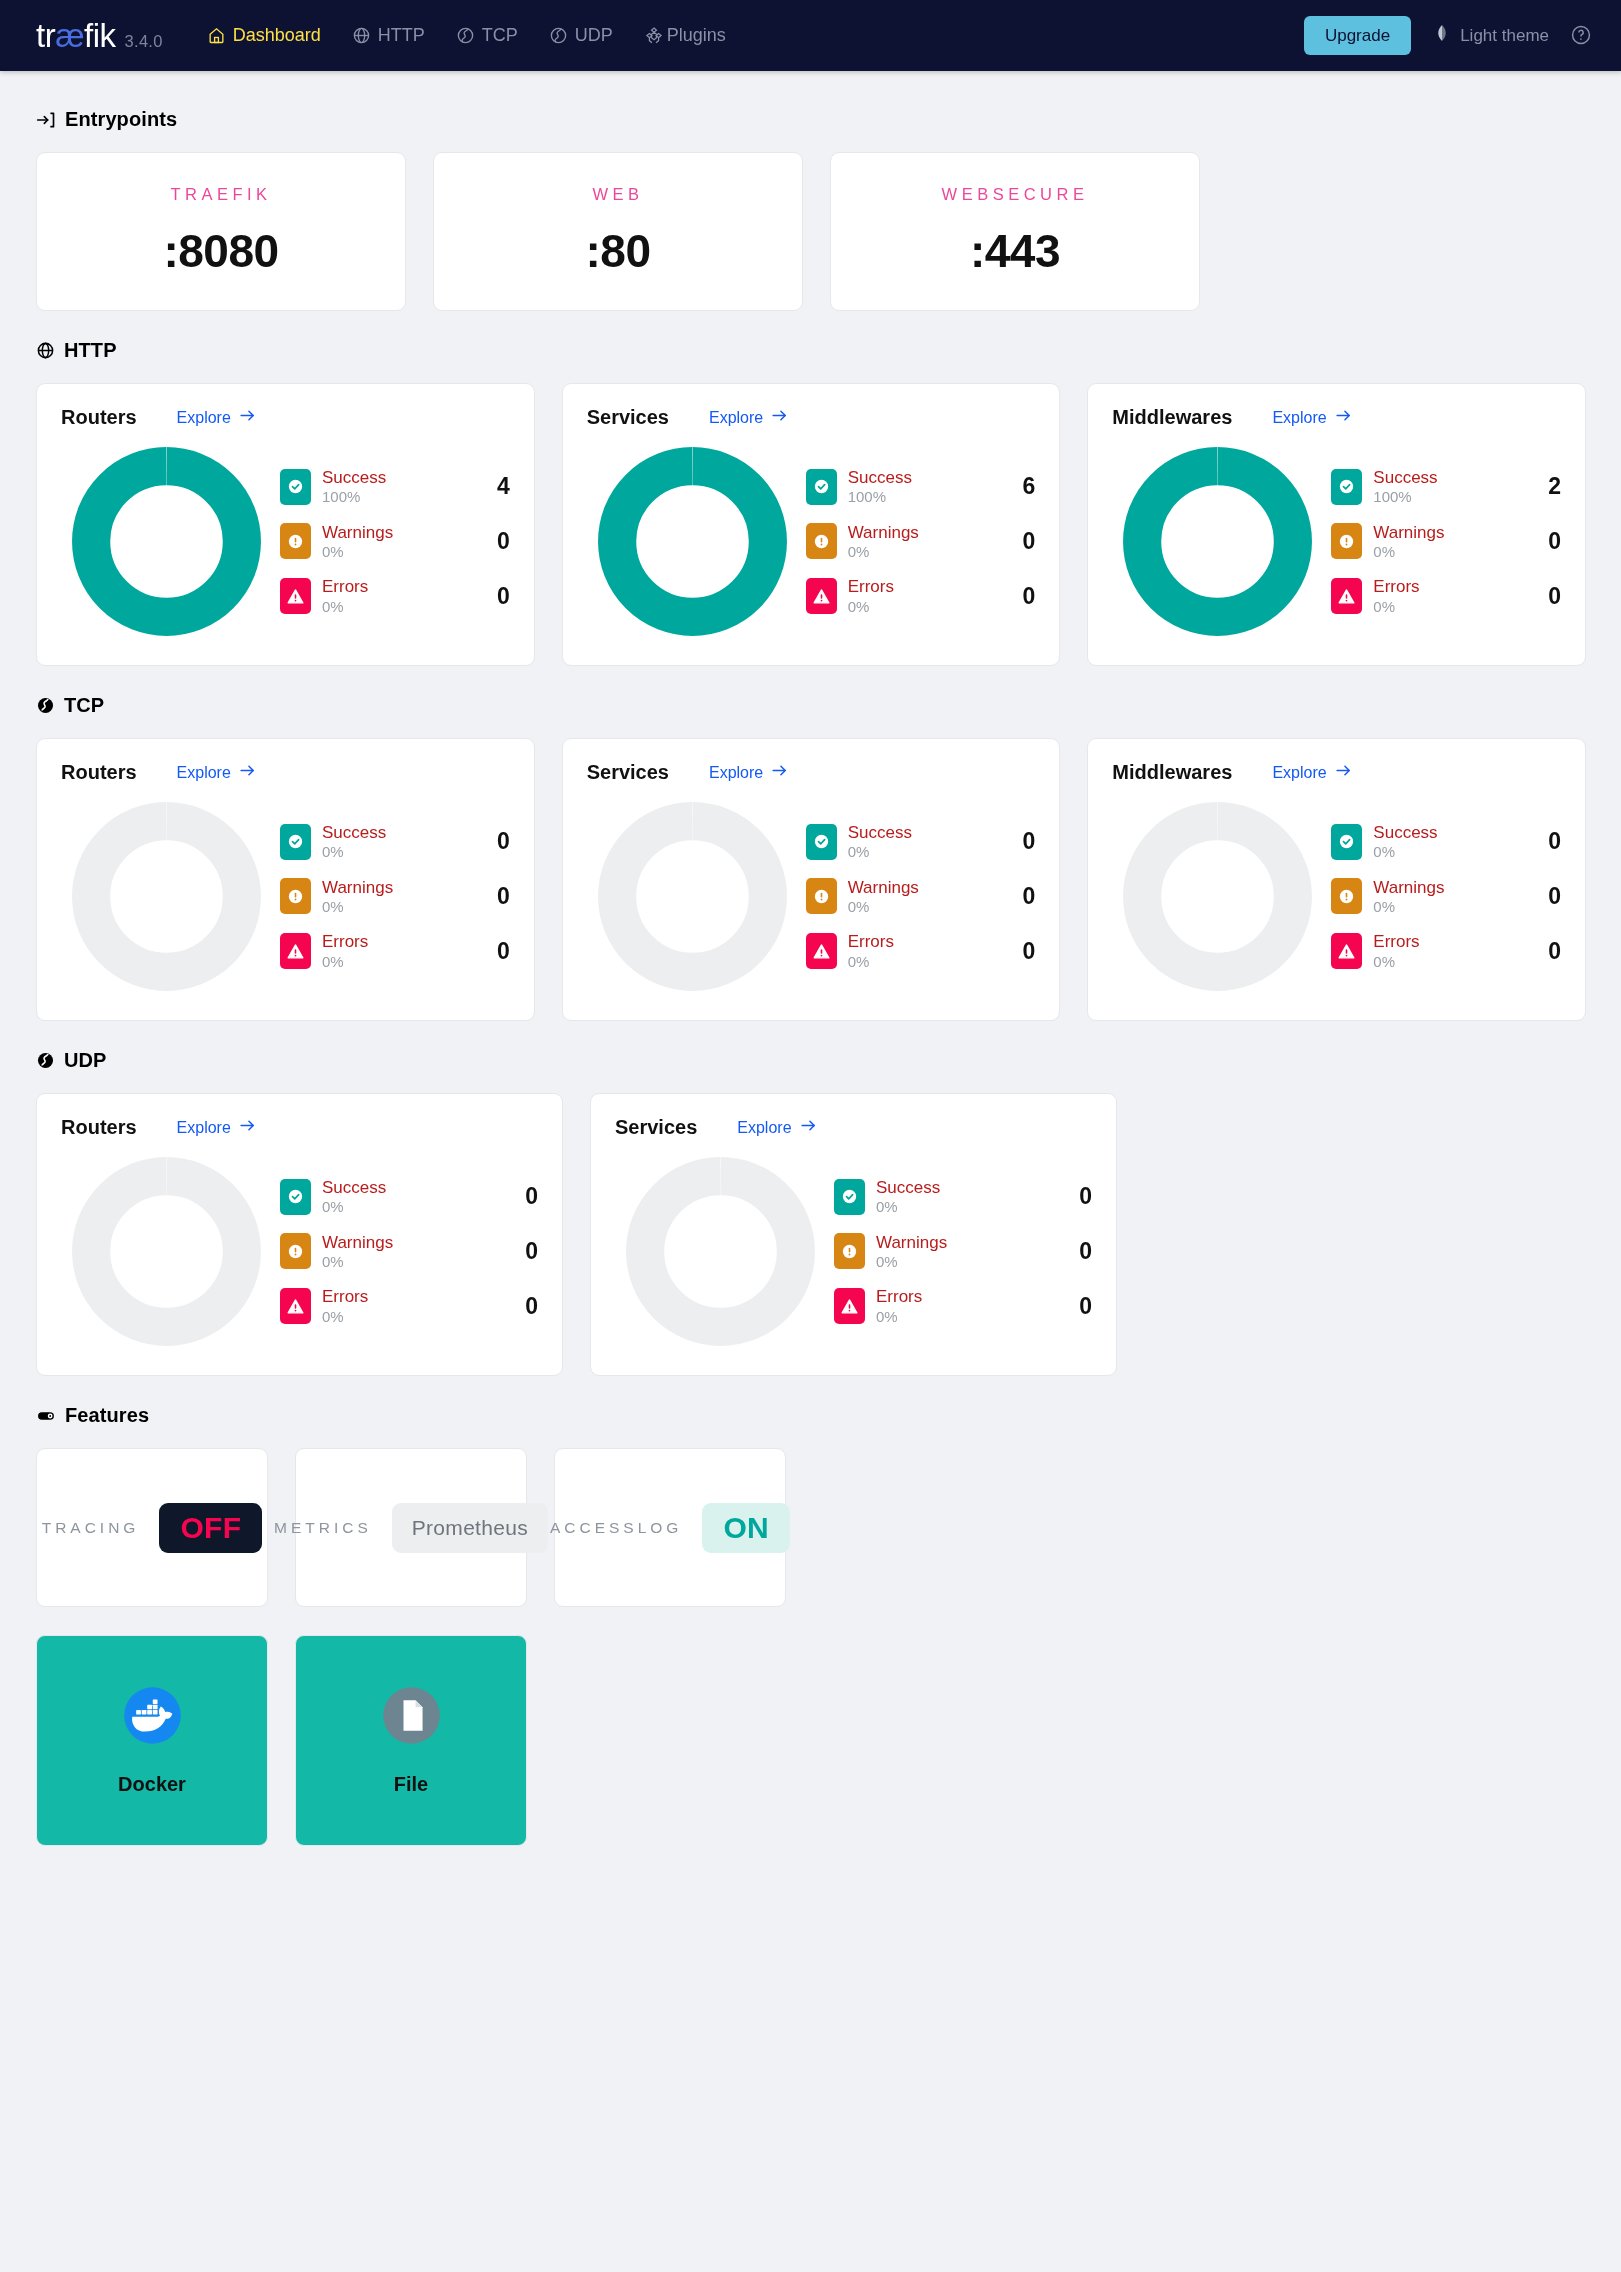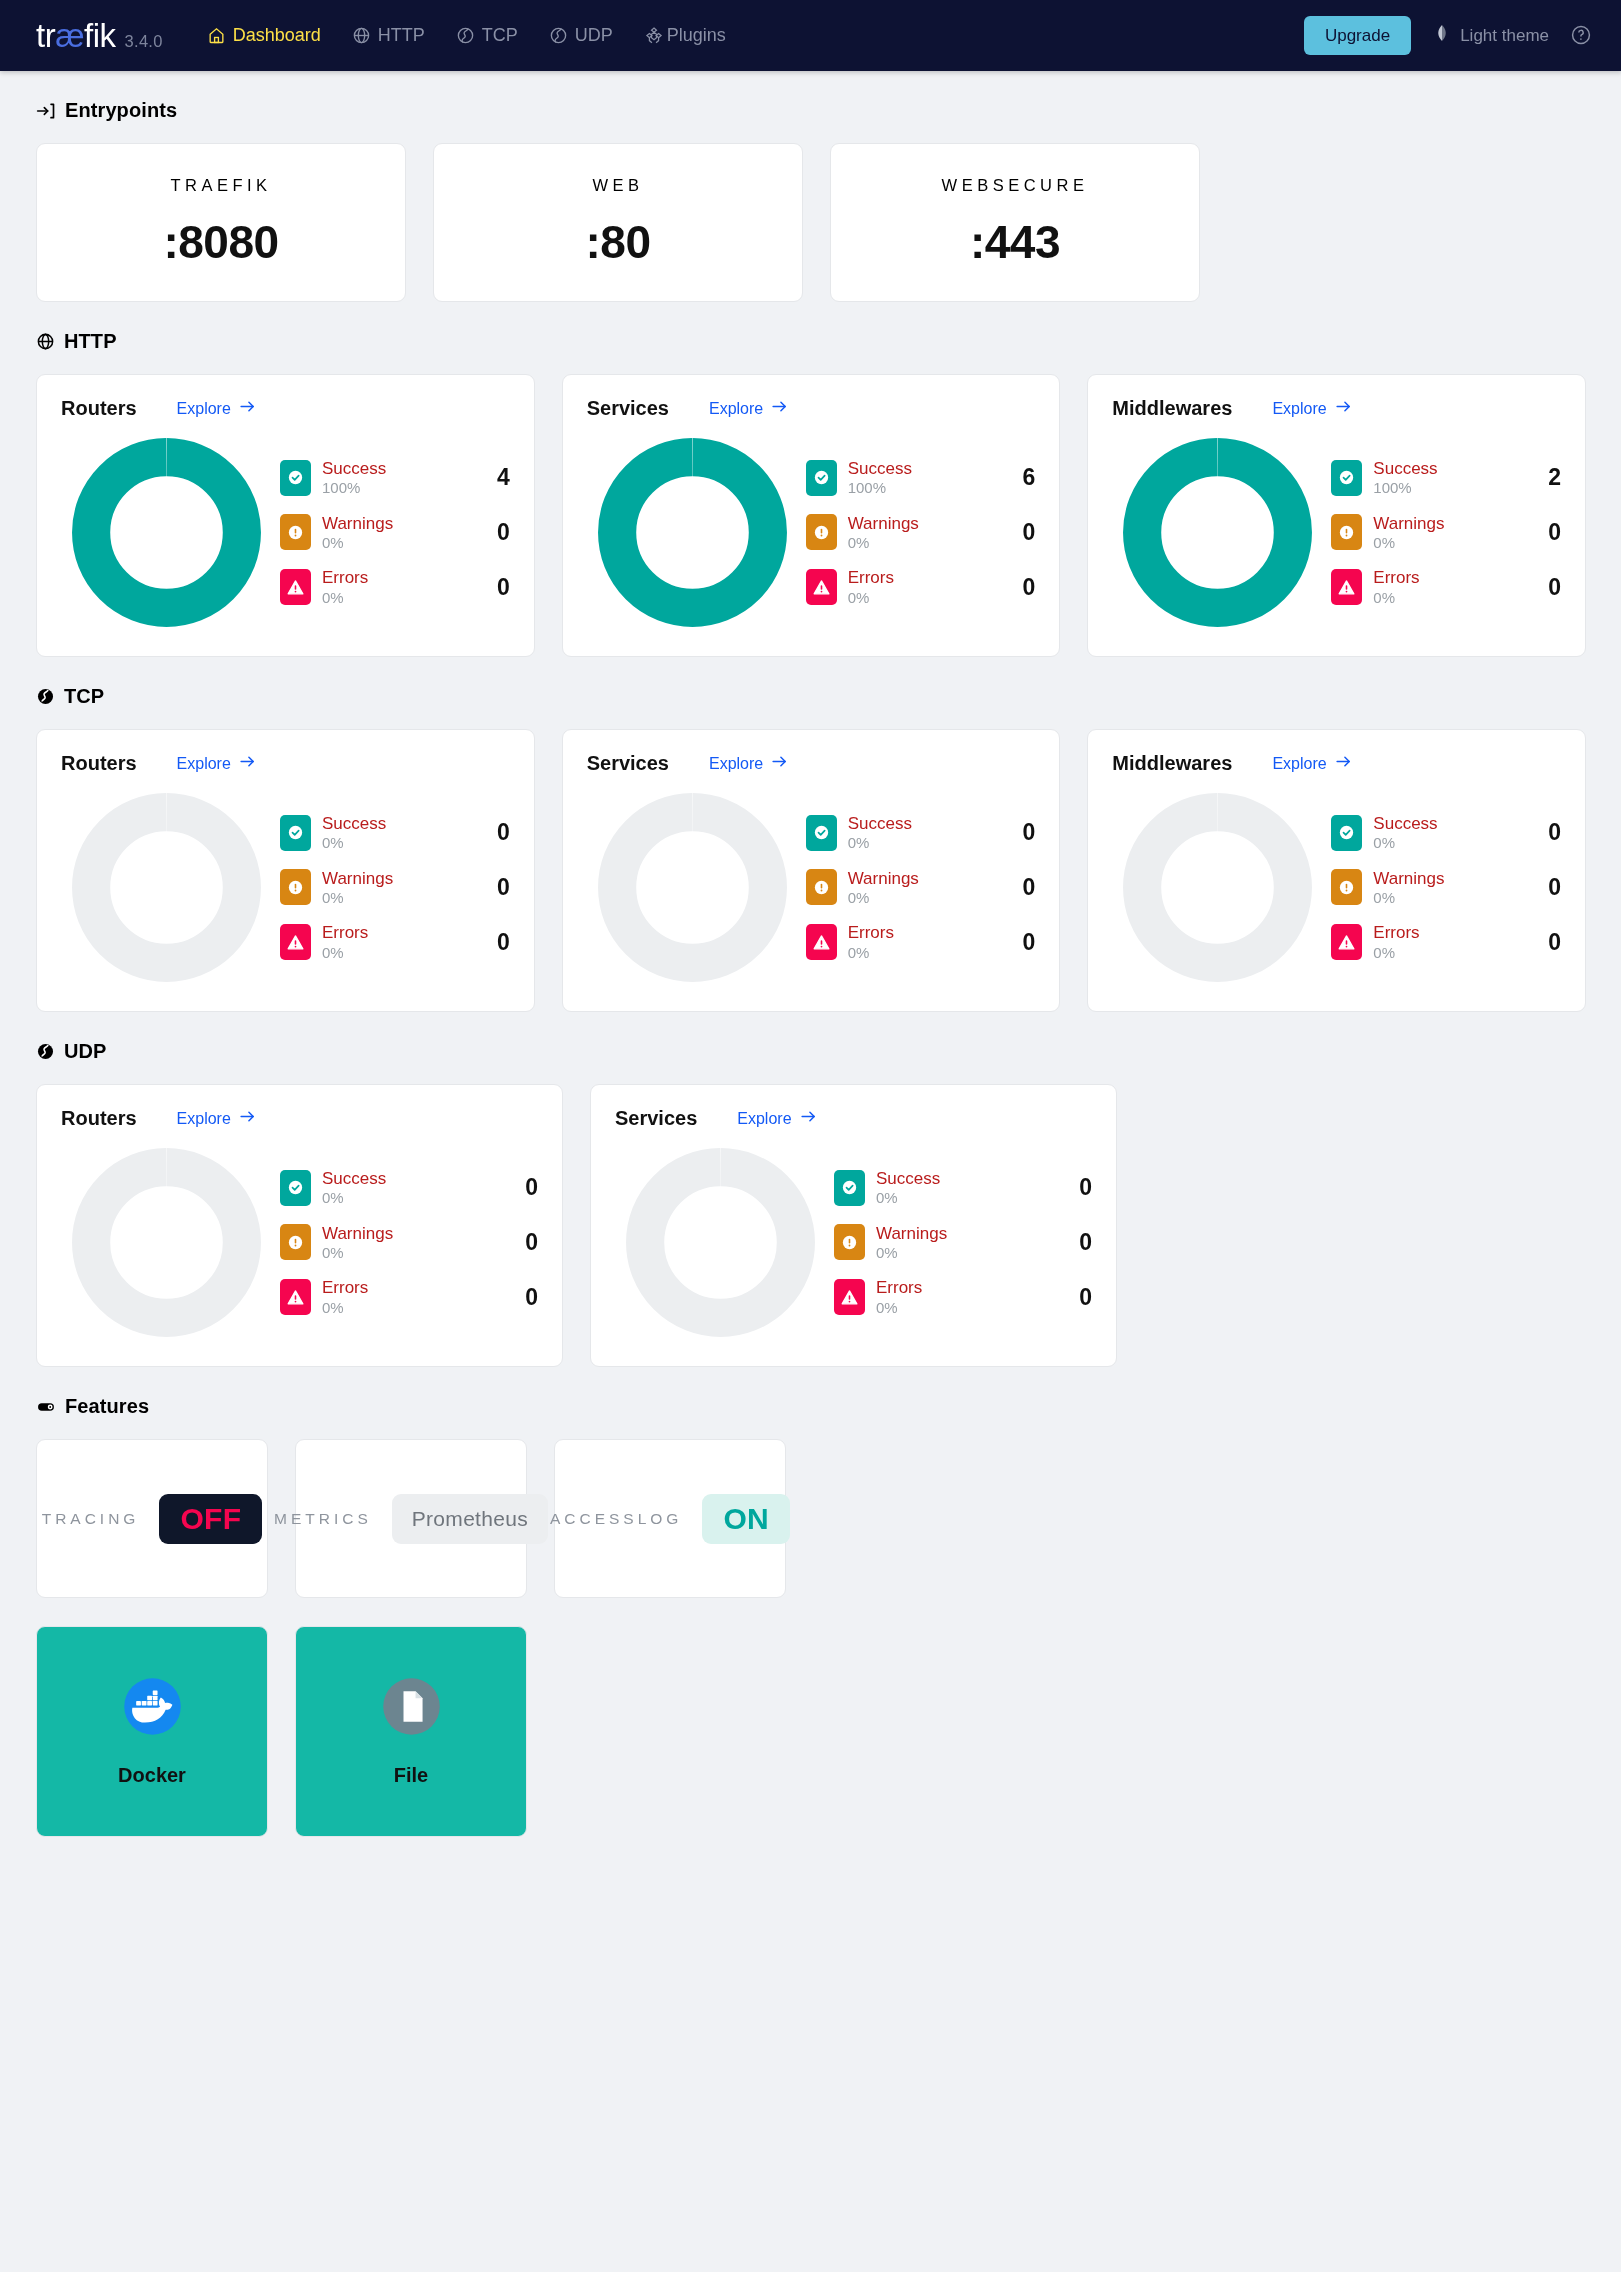"Entrypoints" .section { margin-top: none -> 9px }
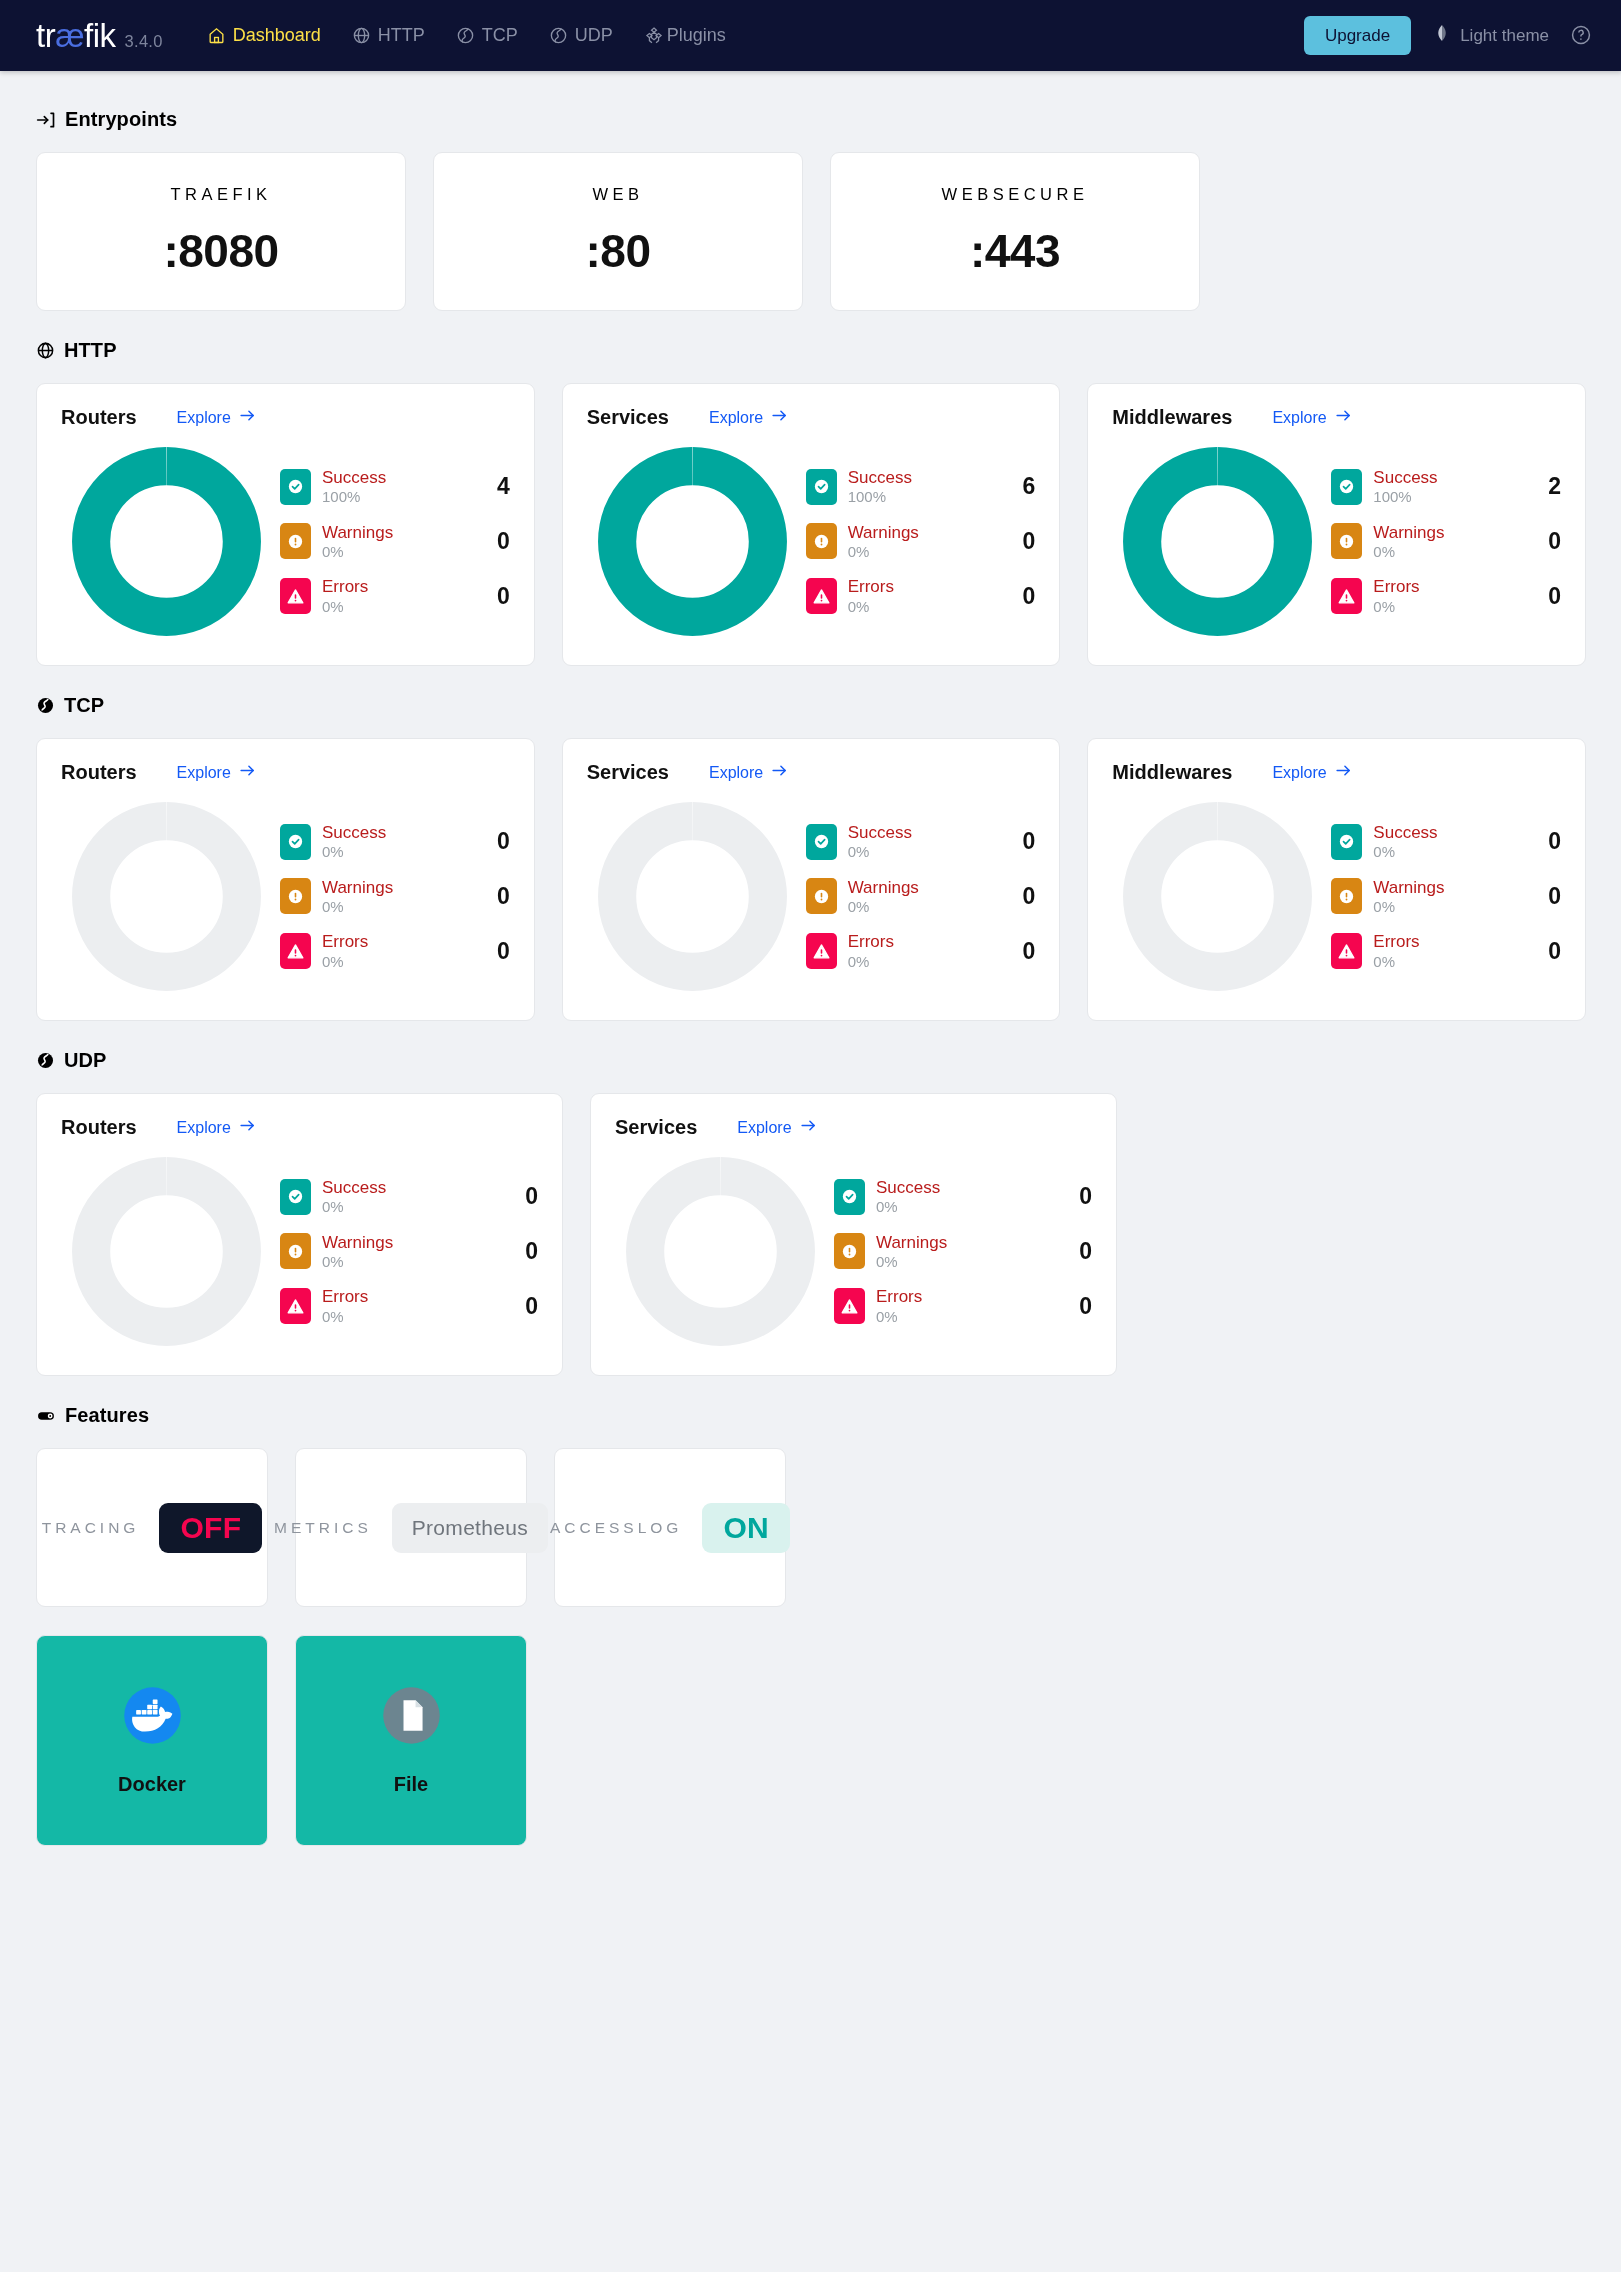"TRAEFIK" .ep-name { color: #000000 -> #ec4899 }
